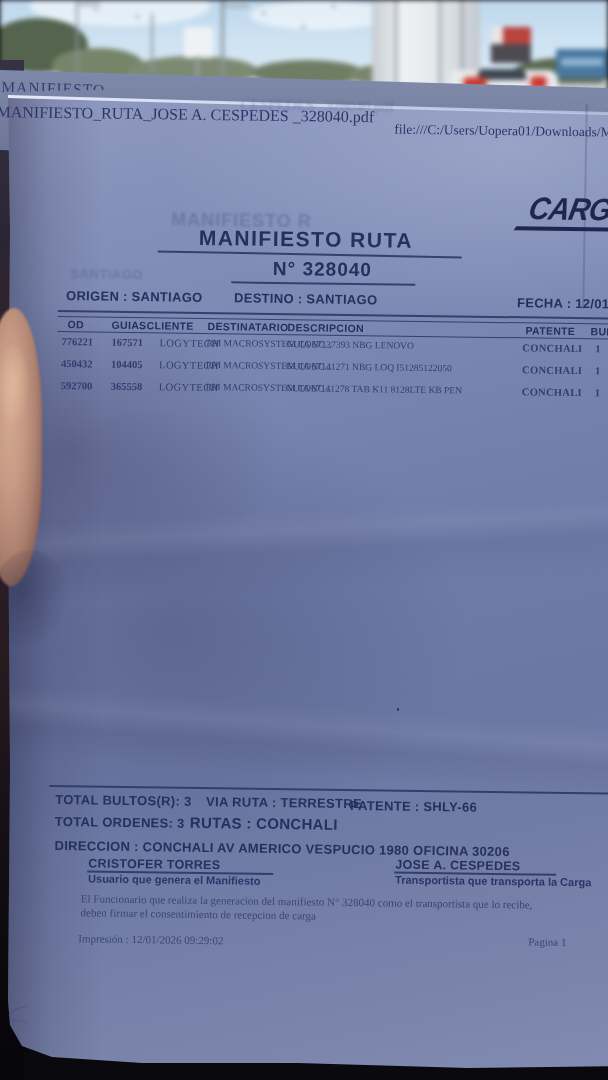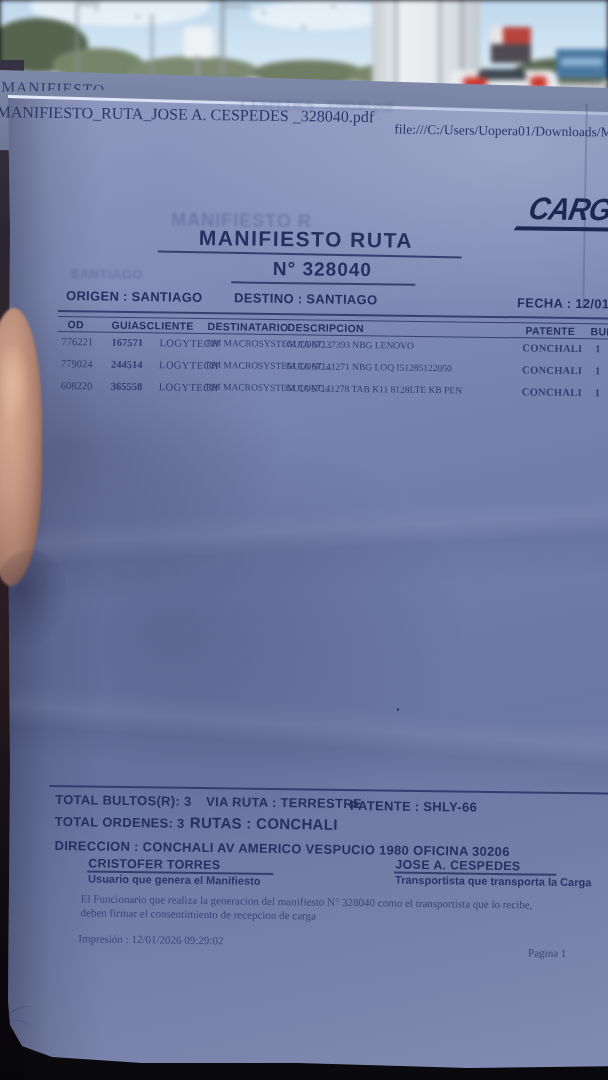"776221" .c-od { font-weight: normal -> bold }
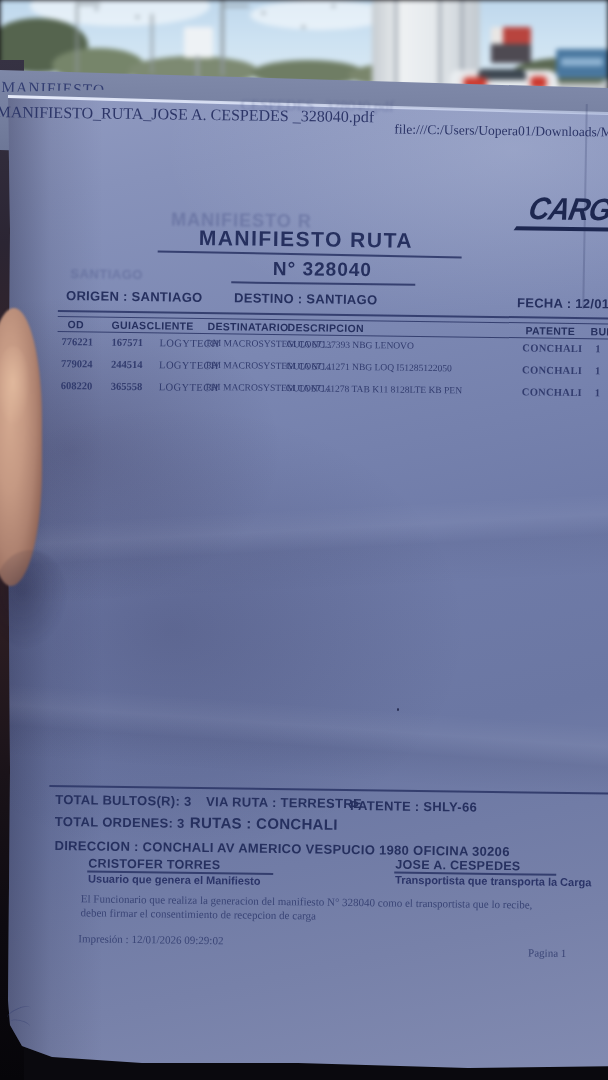"779024" div.td { text: 779024 -> 450432 }
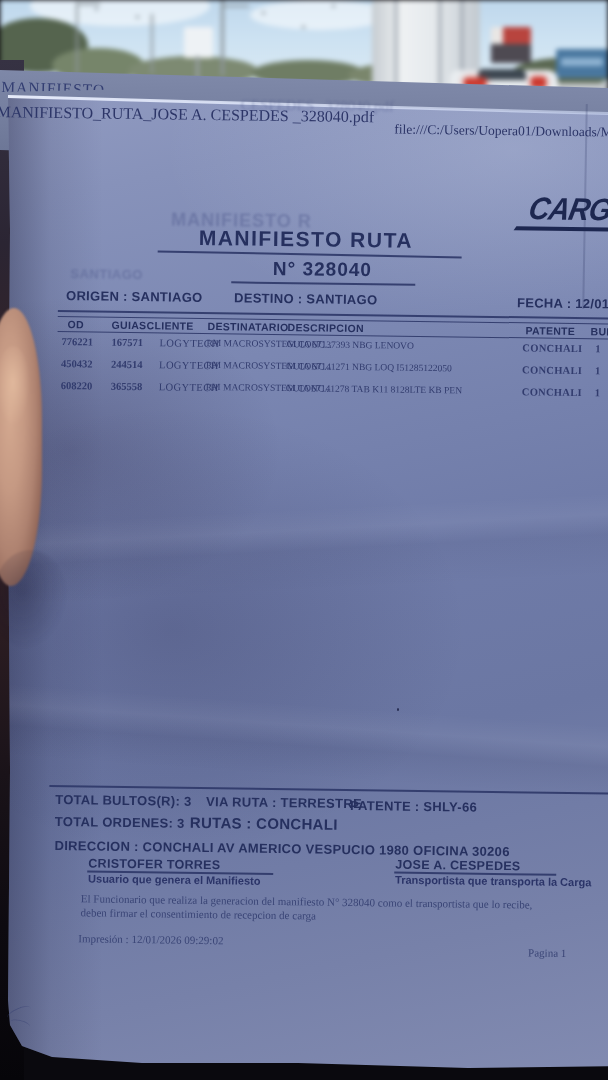"244514" div.td { text: 244514 -> 104405 }
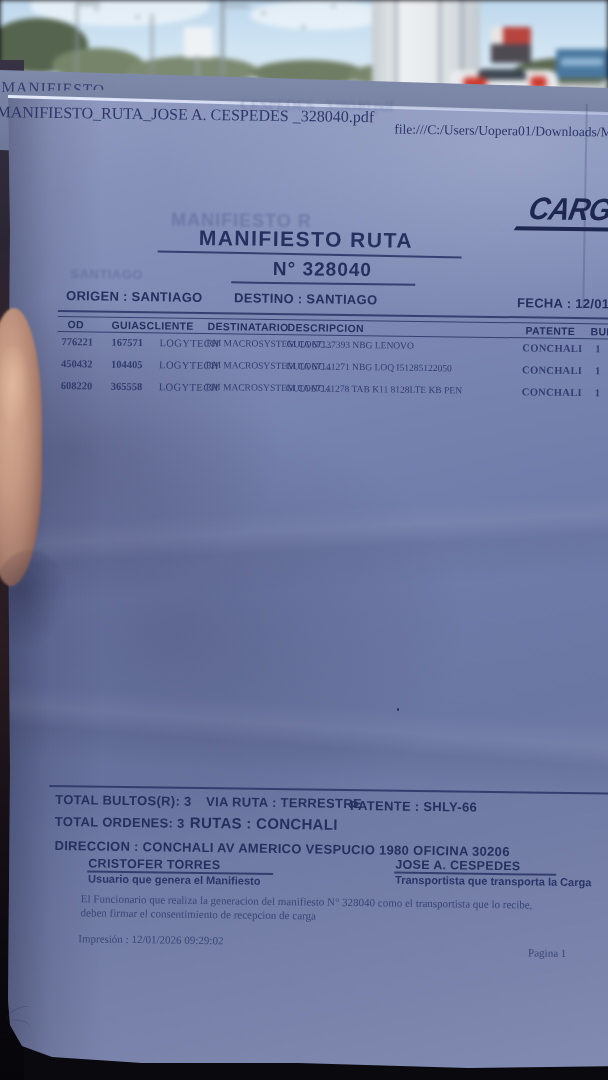"608220" div.td { text: 608220 -> 592700 }
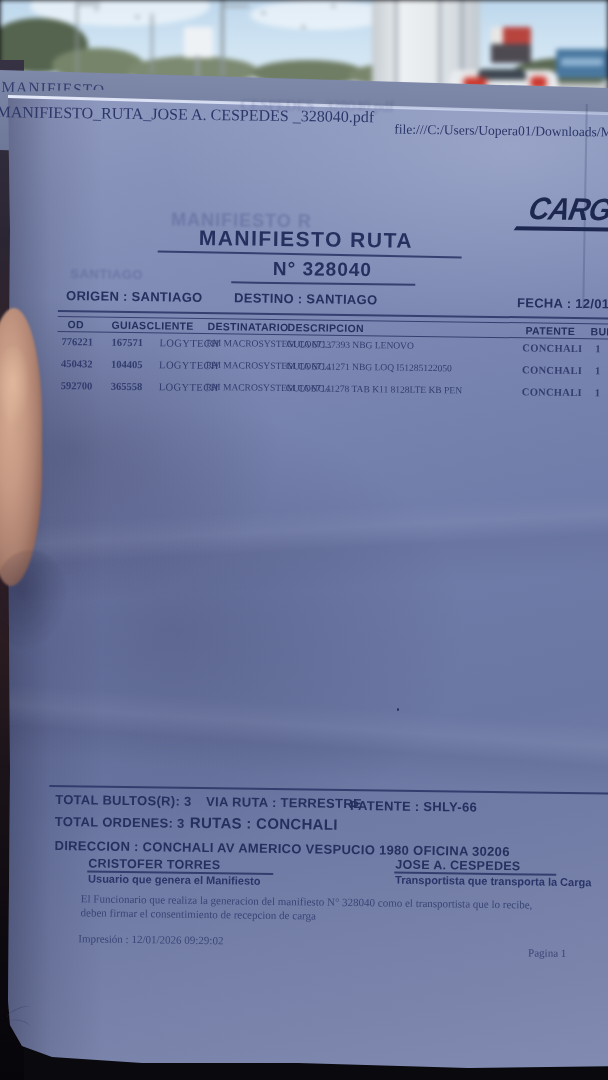"Pagina 1" .pagina { margin-top: 11px -> none }
